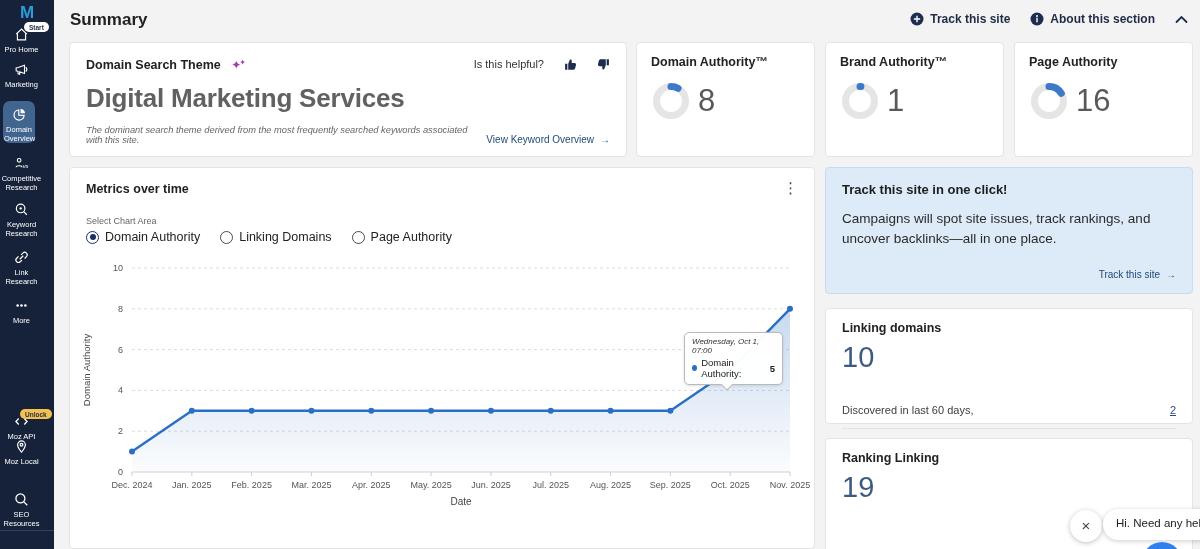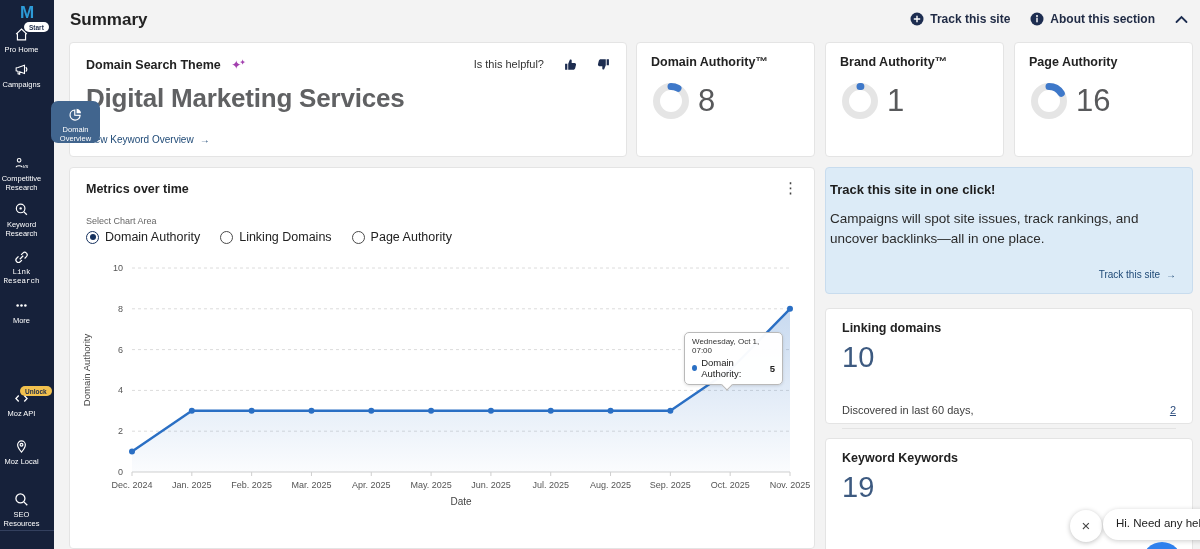"Campaigns" div.s-label { text: Campaigns -> Marketing }
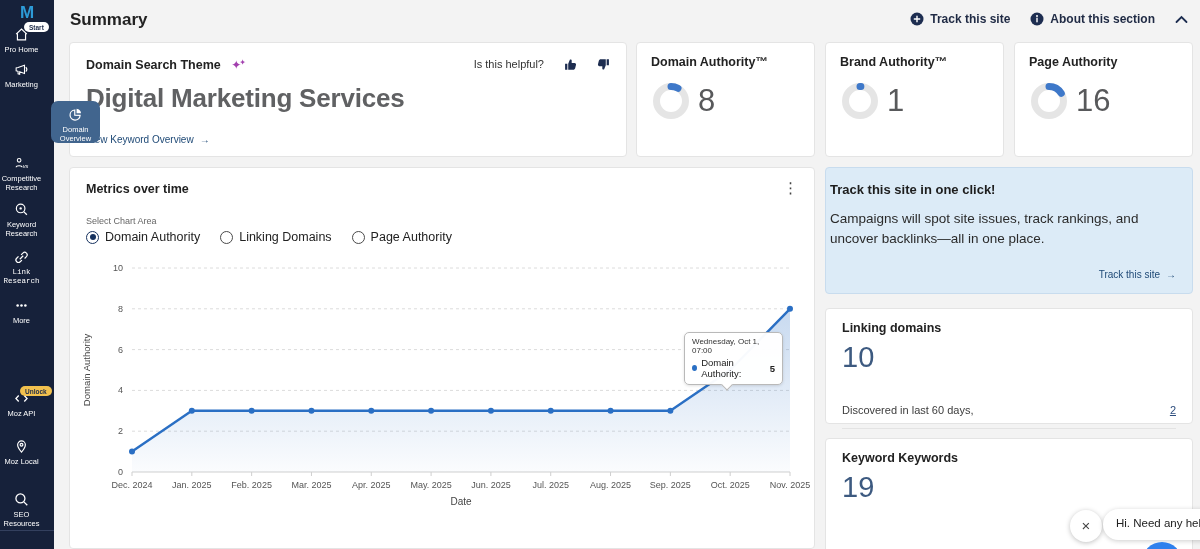"Domain Overview" .s-item.selected { margin-left: 48px -> none; width: 49px -> 32px }
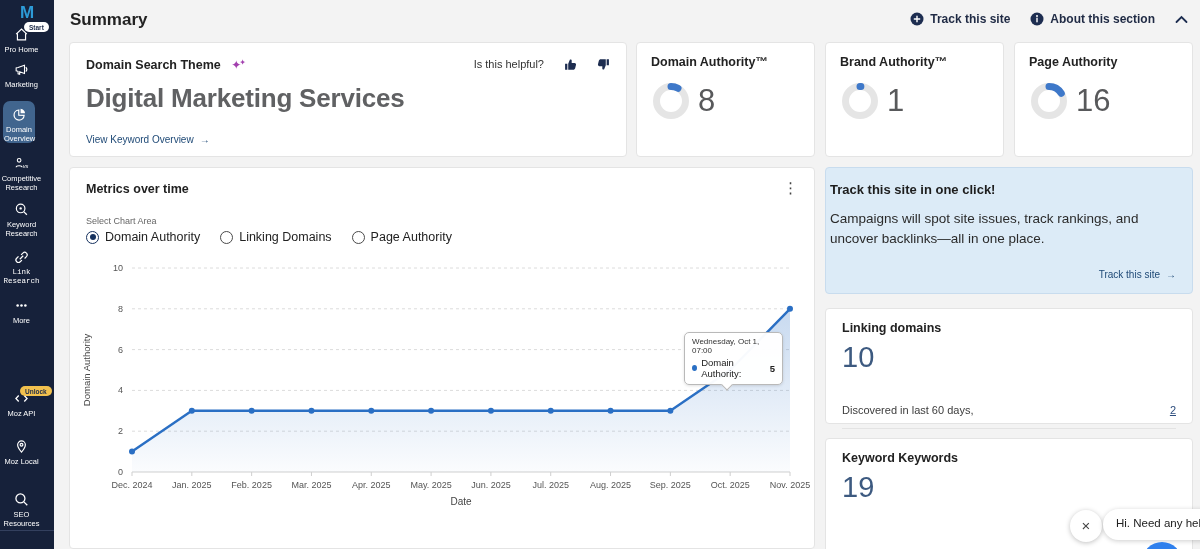"The dominant search theme derived" div { html: none -> <div>The dominant search theme derived from the most frequently searched keywords associated with this site.</div> }
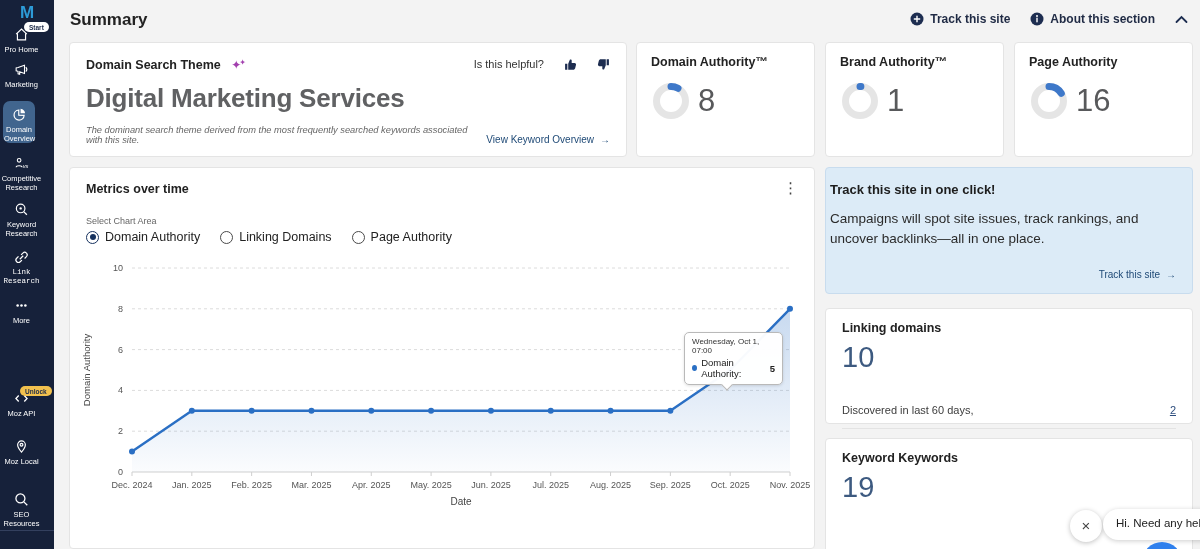"Track this site in one" #track-card { padding: 14px 4px -> 14px 16px }
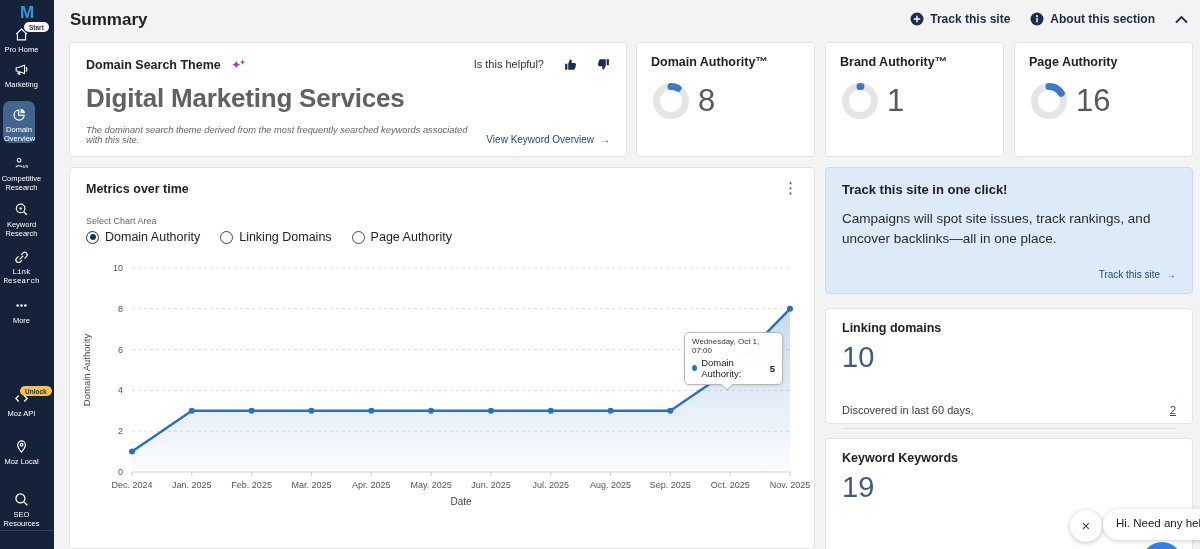"Link Research" div.s-item { font-family: Liberation Mono, monospace -> none }
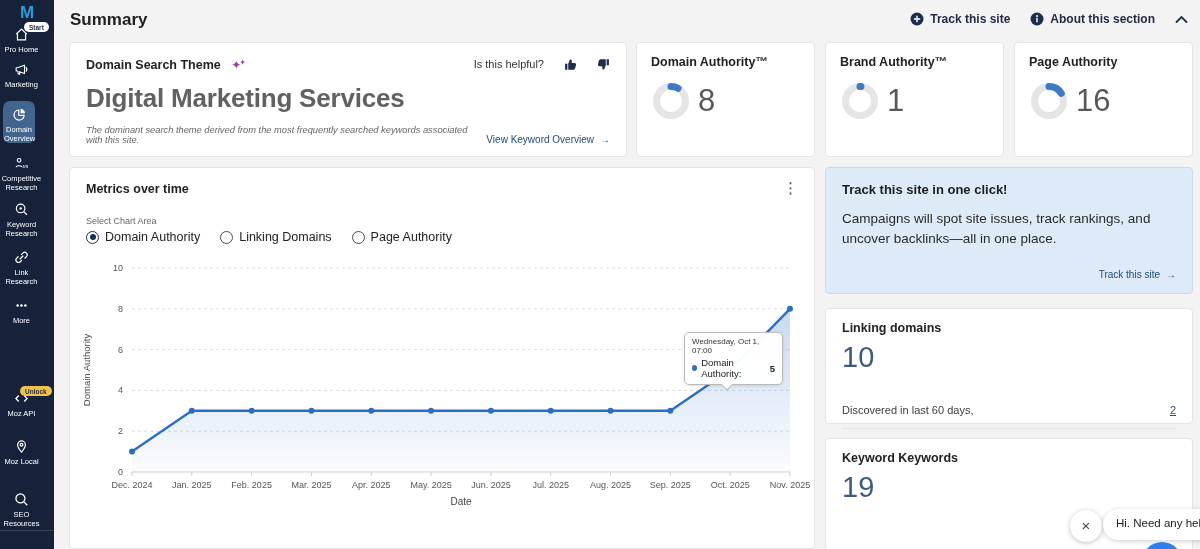"Wednesday, Oct 1, 07:00" #tooltip .tt-date { font-style: none -> italic }
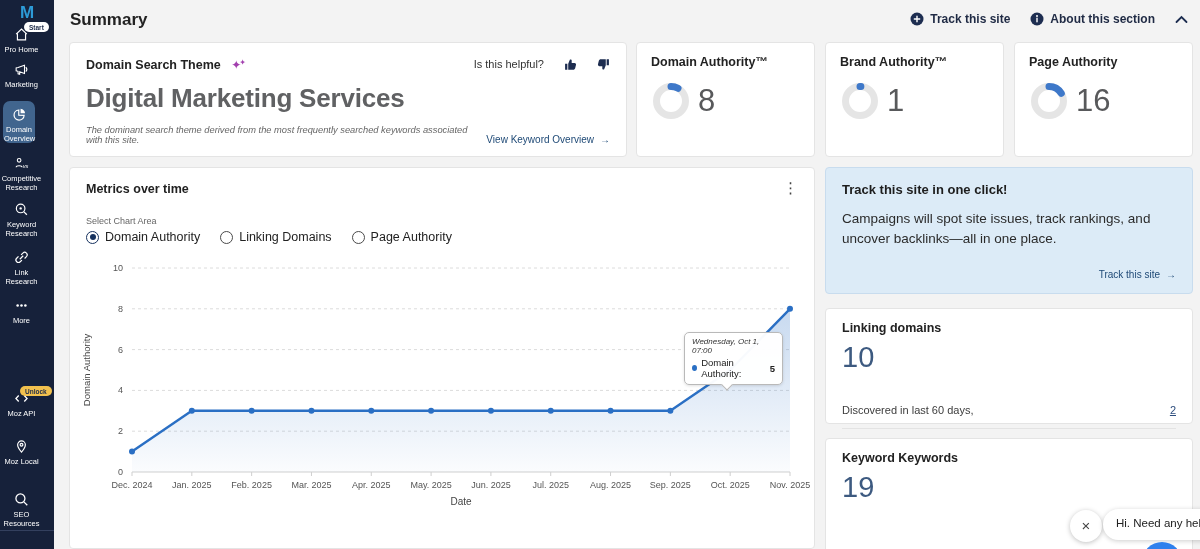"Moz API" div.s-item { top: 391px -> 414px }
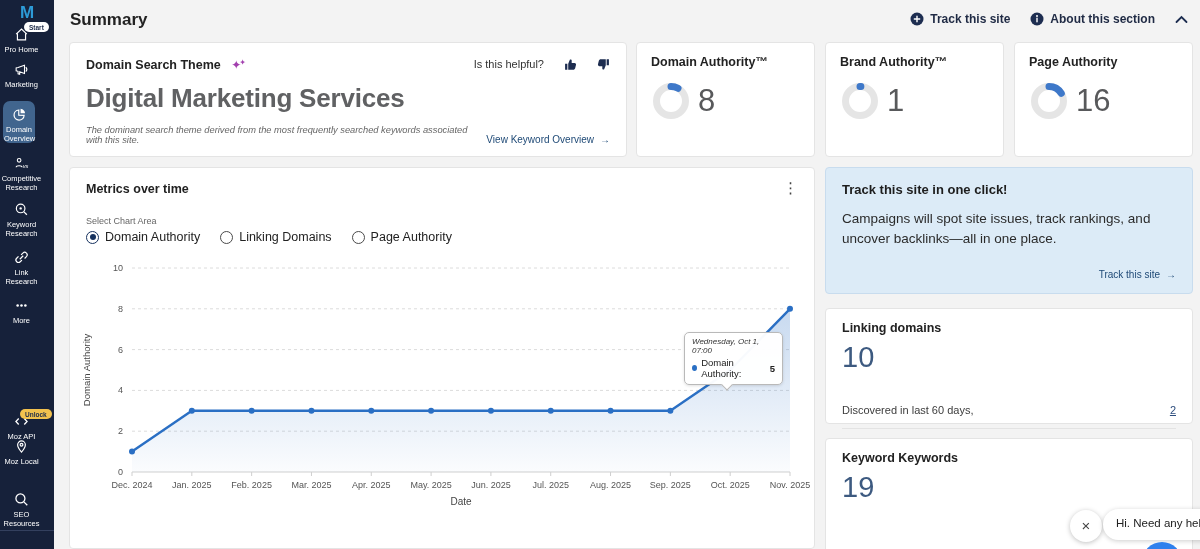"Keyword Keywords" div.card-title { text: Keyword Keywords -> Ranking Linking }
